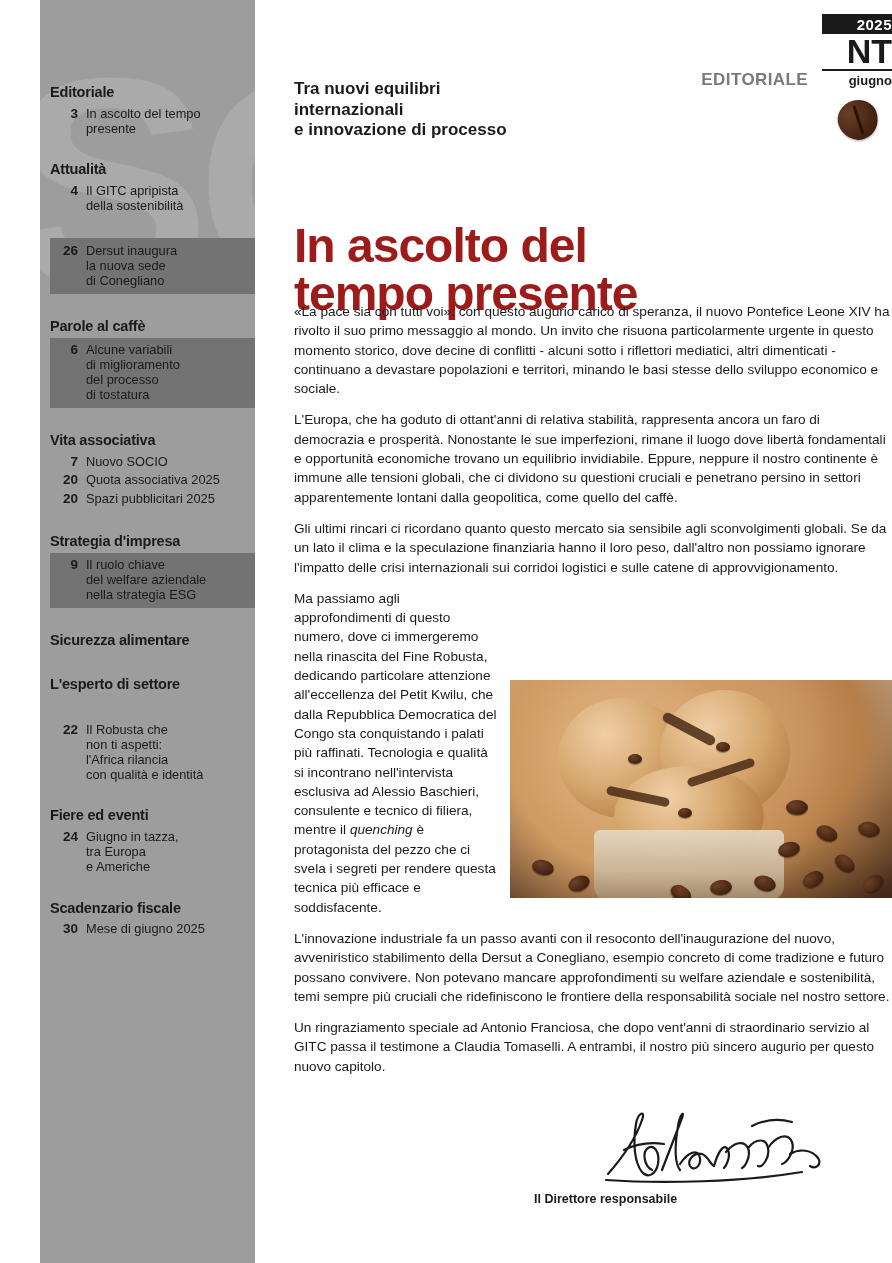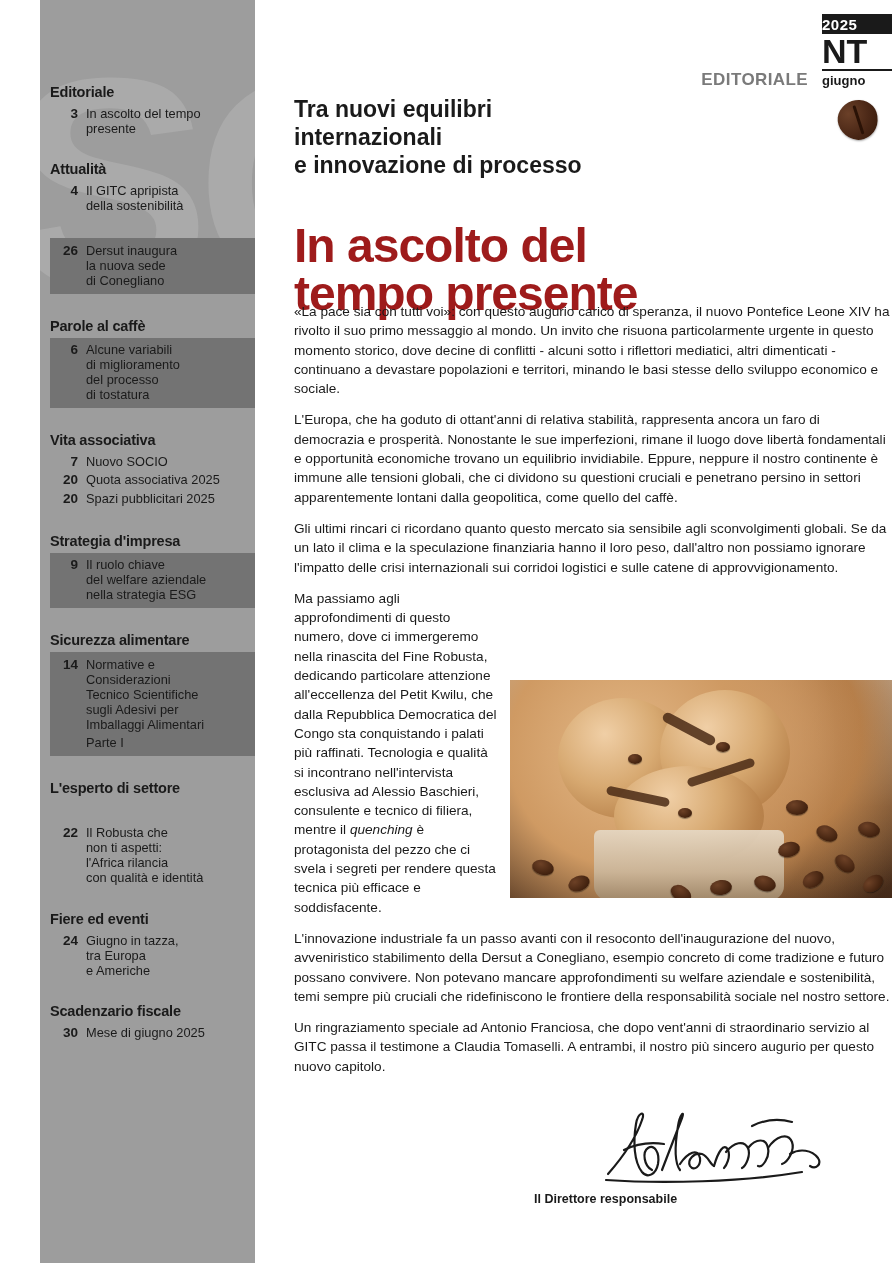"2025" .logo-card { text-align: left -> right }
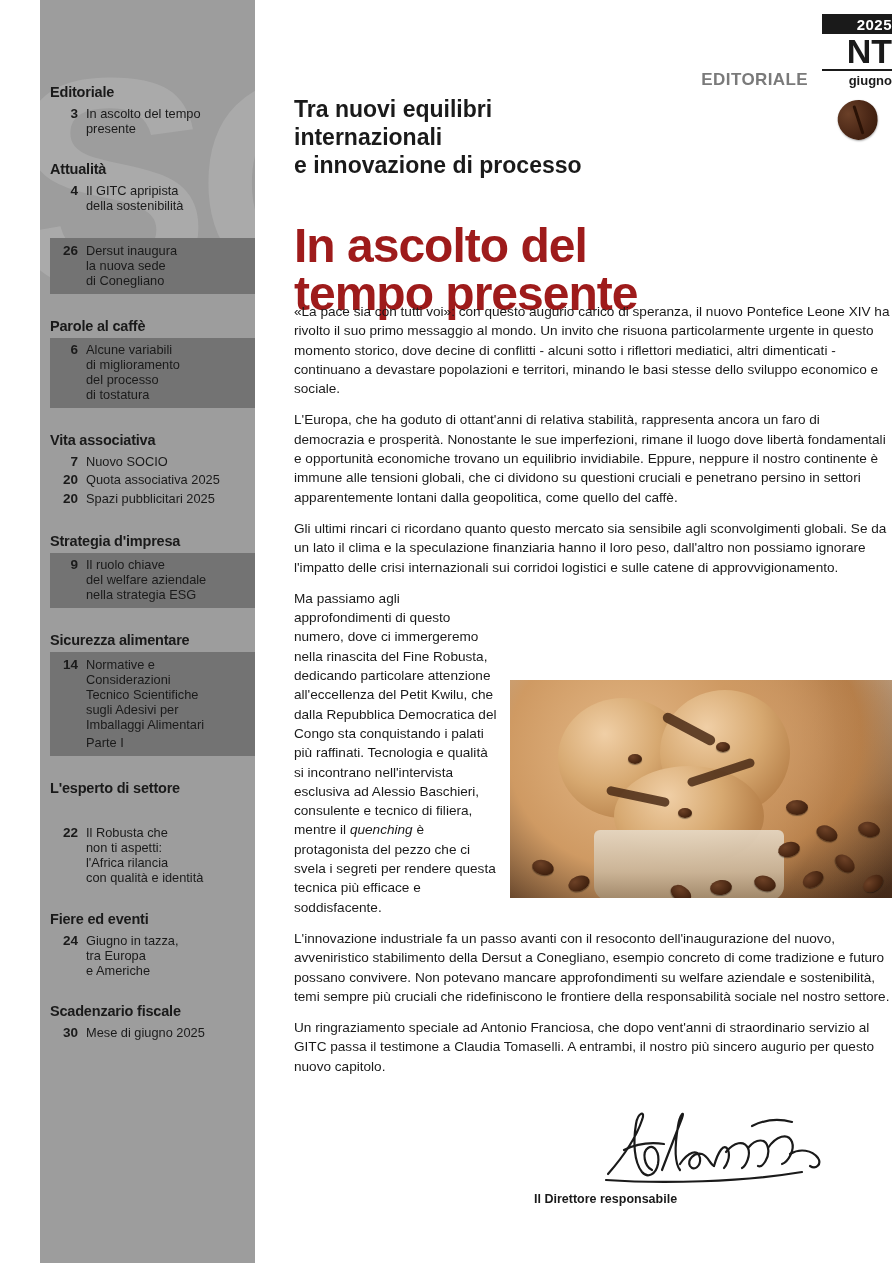"Tra nuovi equilibri" .subtitle { font-size: 23px -> 17px; top: 95px -> 79px }
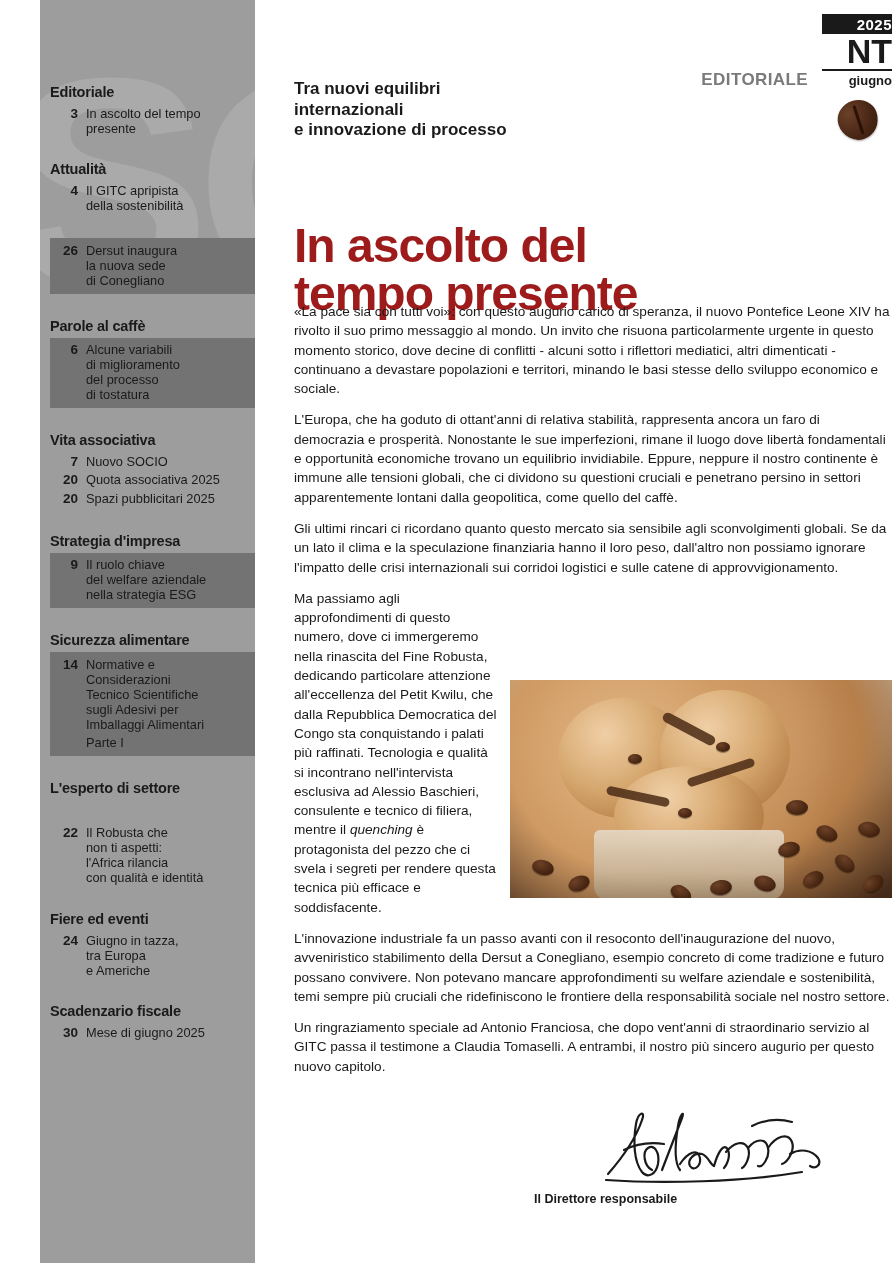"14" div.toc-entries { html: <div> <div> <div>14</div> <div>Normative e<br>Considerazioni<br>Tecnico Scientifiche<br>sugli Adesivi per<br>Imballaggi Alimentari</div> </div> <div> <div></div> <div>Parte I</div> </div> </div> -> none }
